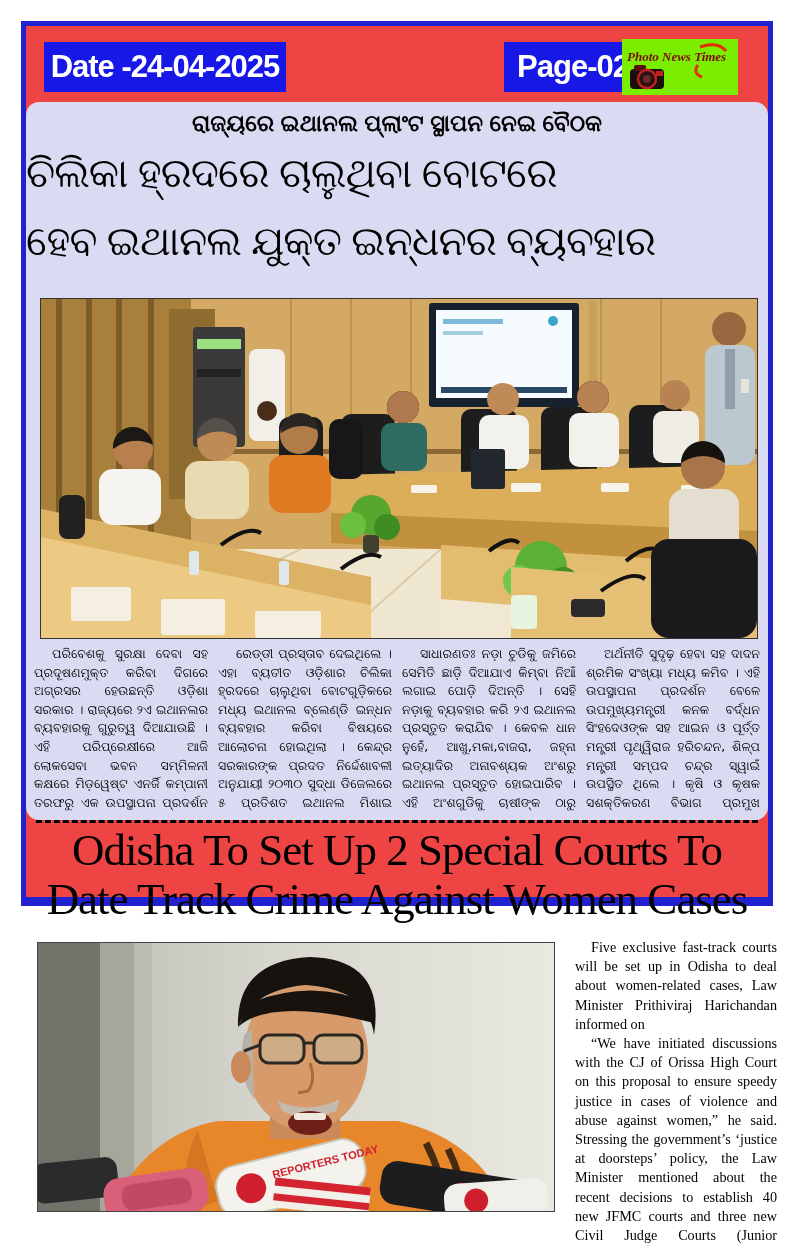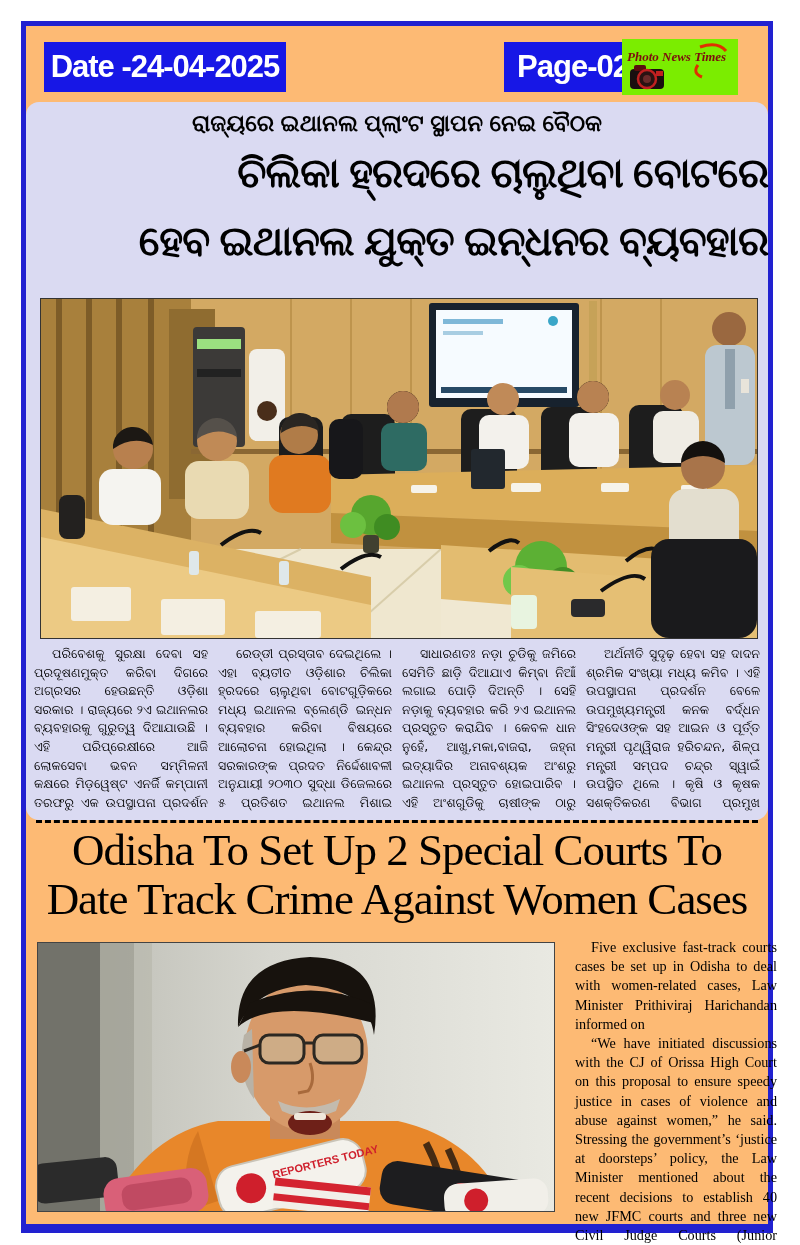"Date -24-04-2025" .frame { background: #fdba74 -> #ef4444; height: 1212px -> 885px }
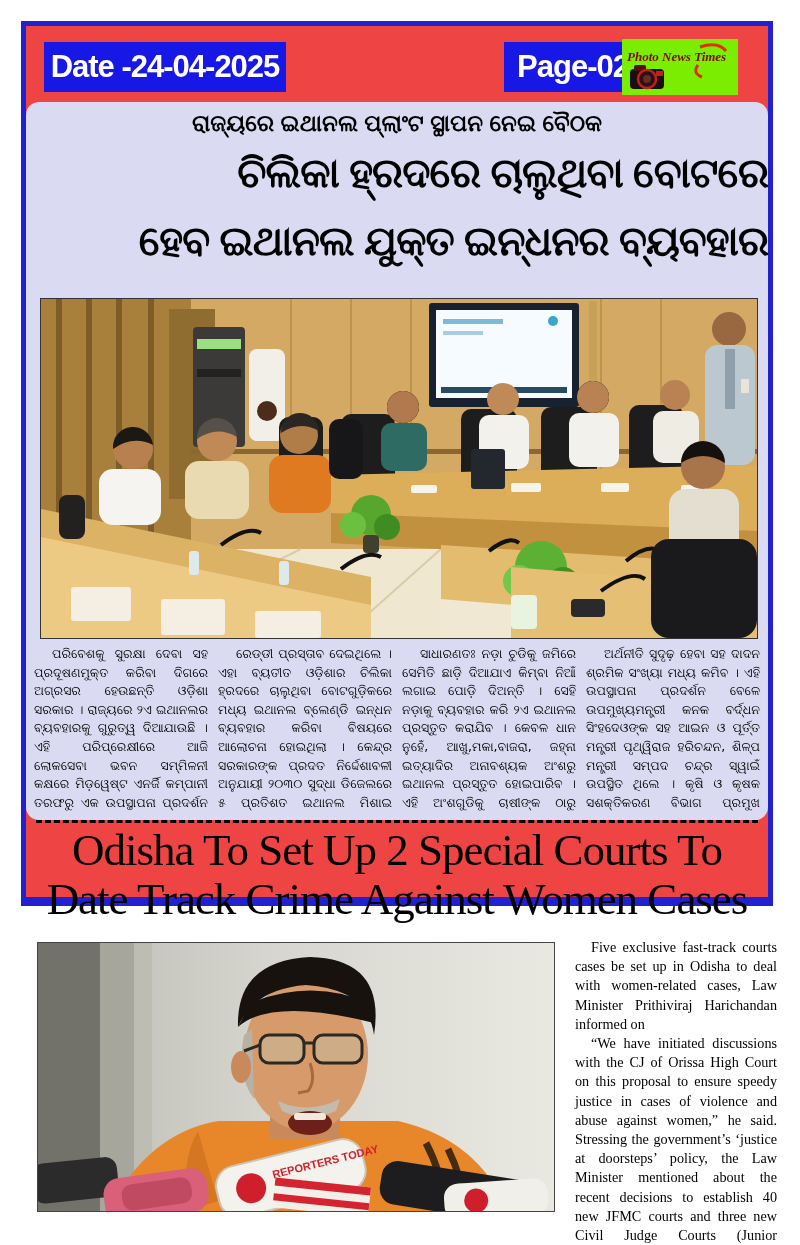"ଚିଲିକା ହ୍ରଦରେ ଚାଲୁଥିବା ବୋଟରେ" .headline1,.headline2 { font-weight: 700 -> 400; text-align: right -> left }
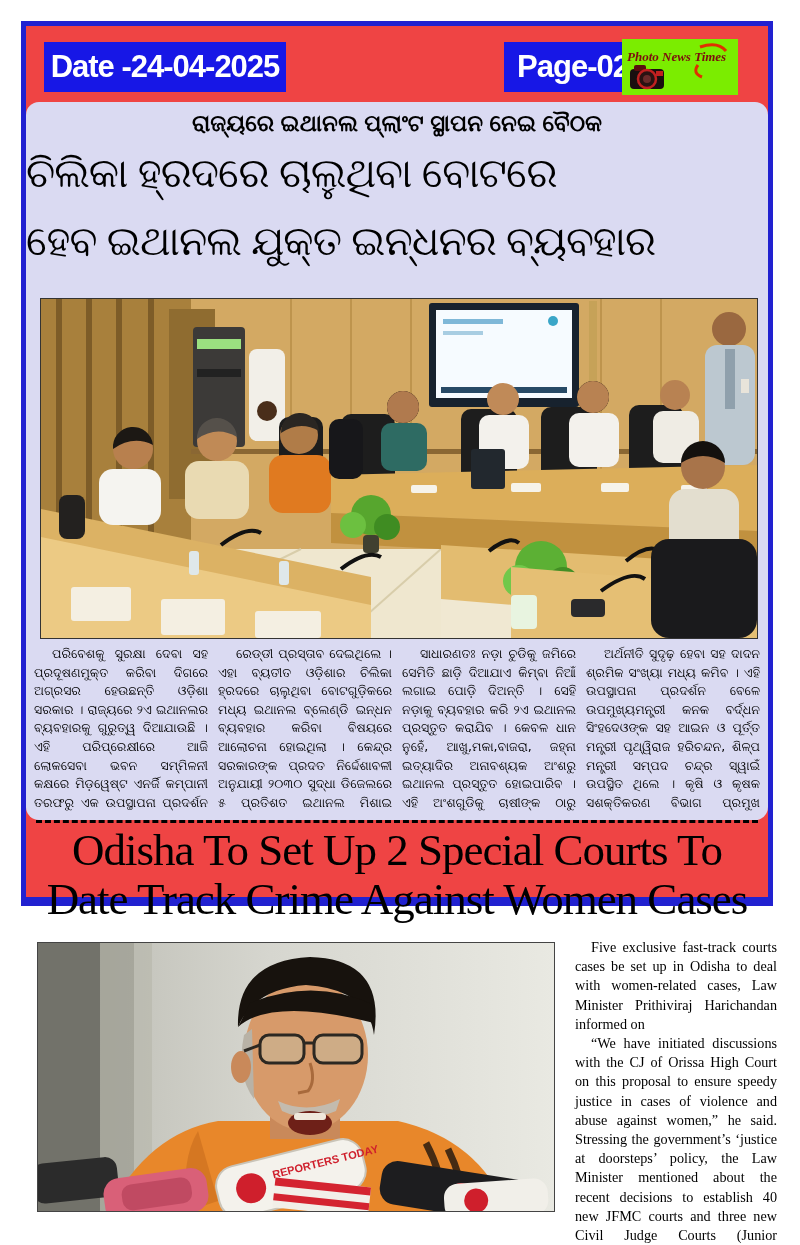"Five exclusive fast-track courts cases" p { text: cases be set up in Odisha to deal with -> will be set up in Odisha to deal about }
